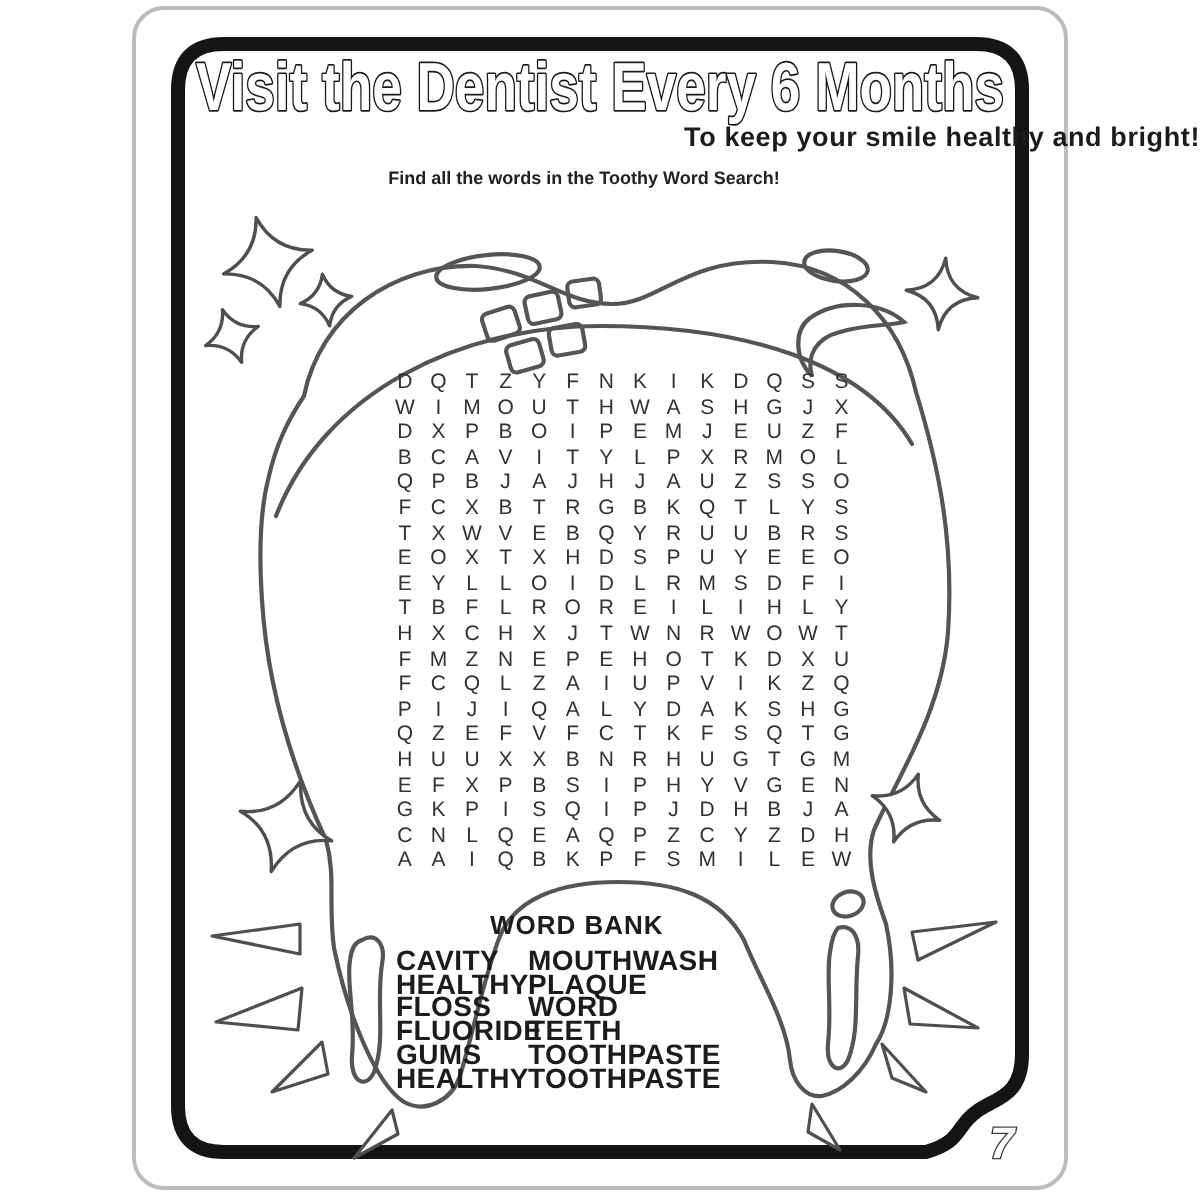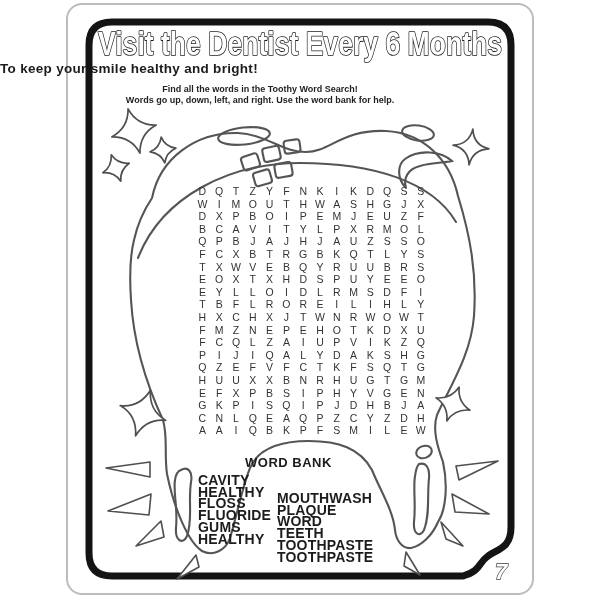"To keep your smile healthy" .subtitle { text-align: left -> right }
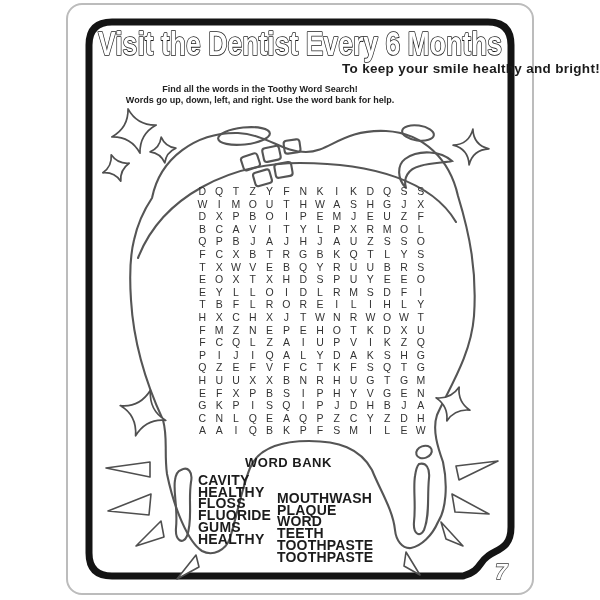"Find all the words in" .instructions { padding-left: none -> 32px }
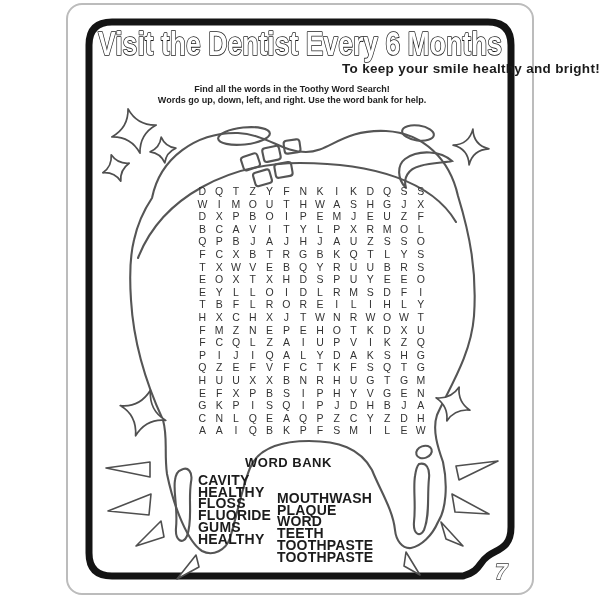"Words go up, down, left," div { html: <div>Words go up, down, left, and right. Use the word bank for help.</div> -> none }
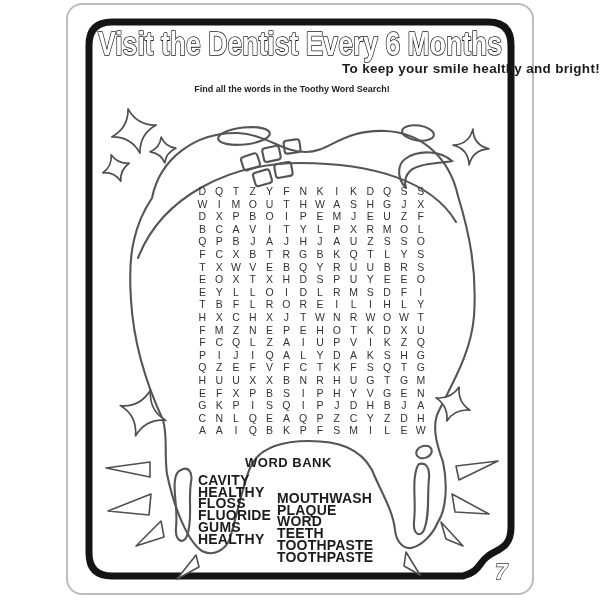"MOUTHWASH" .wb-right { left: 277px -> 264px; margin-top: 18px -> none }
